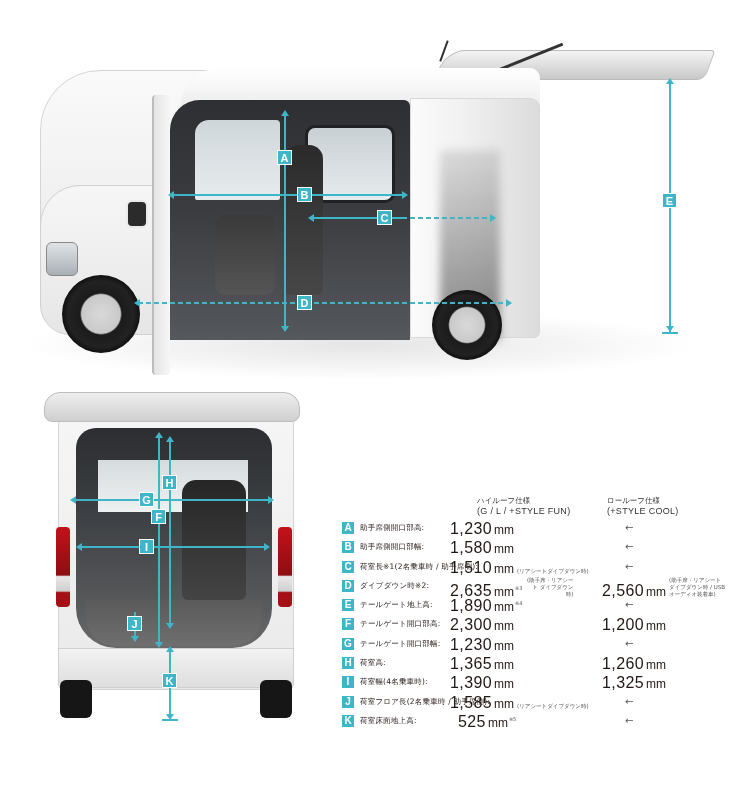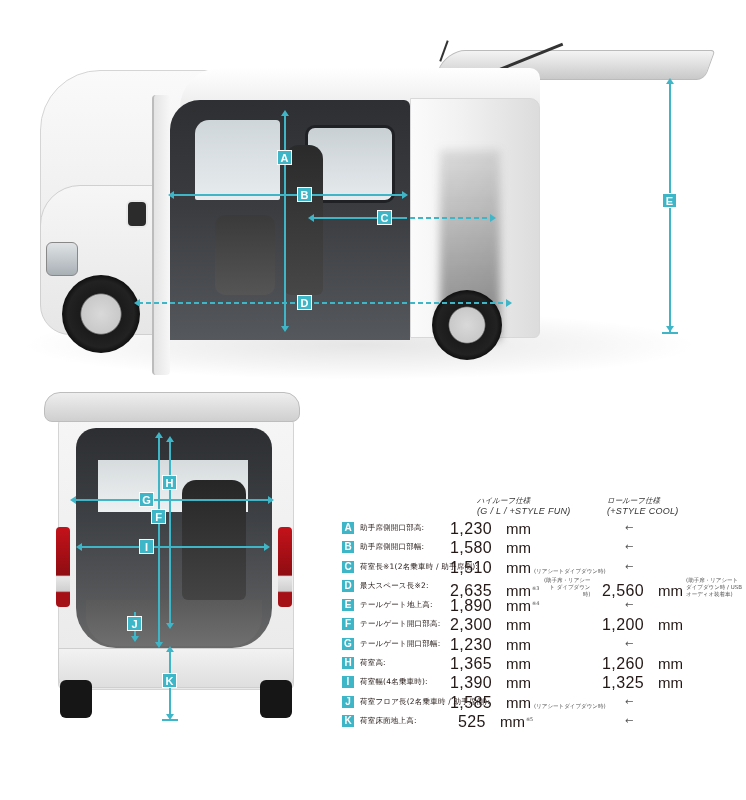"ハイルーフ仕様" .spec-headers { font-style: italic -> none }
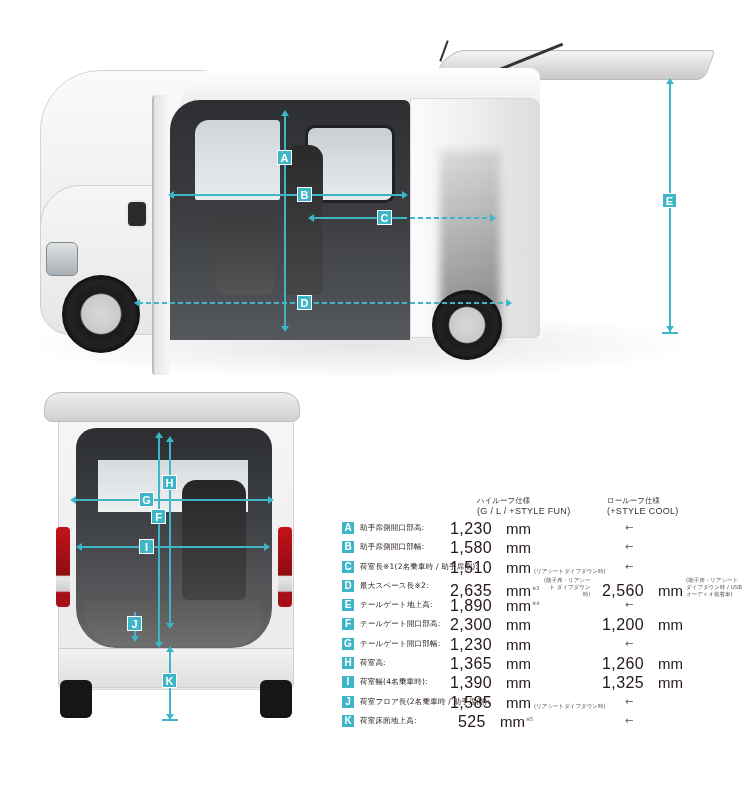"mm" .unit { font-size: 15px -> 12px; margin-left: 14px -> 2px }
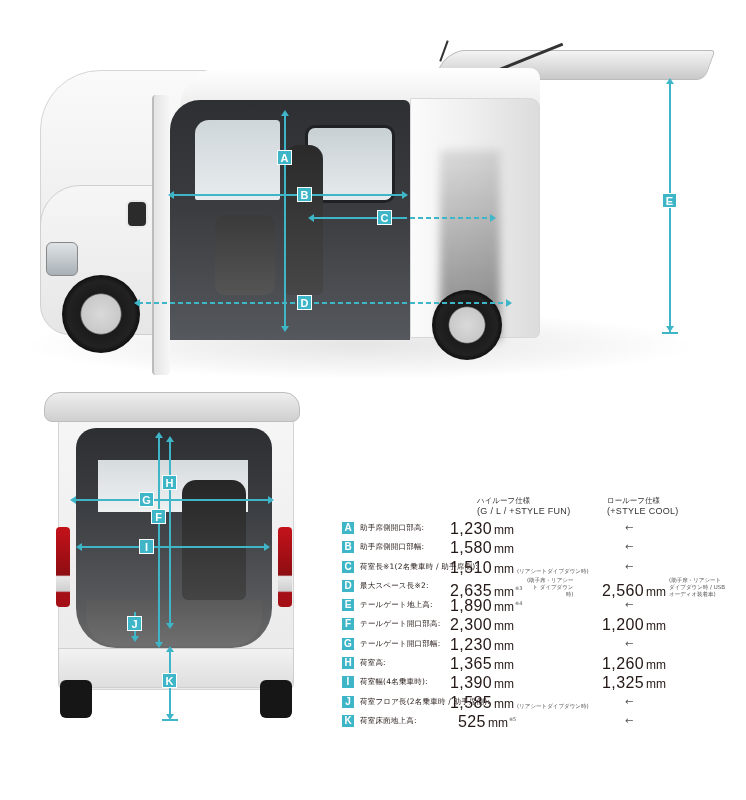"最大スペース長※2:" span.lbl { text: 最大スペース長 -> ダイブダウン時 }
